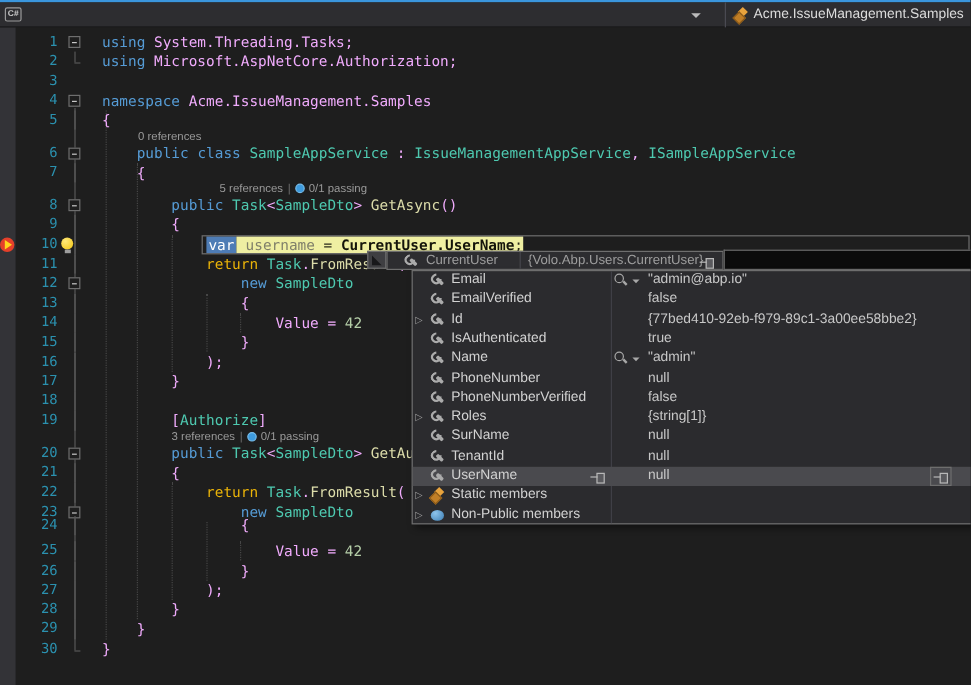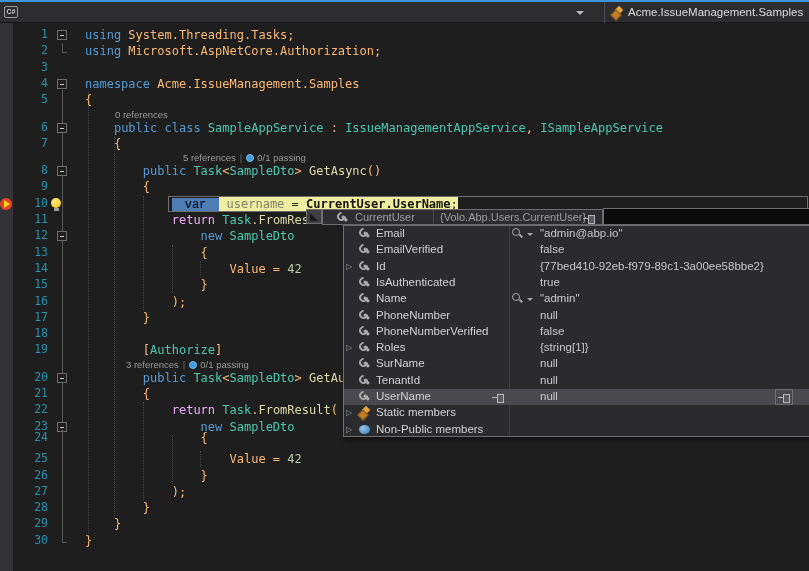"System.Threading.Tasks;" .pl { color: #fdba74 -> #f0abfc }
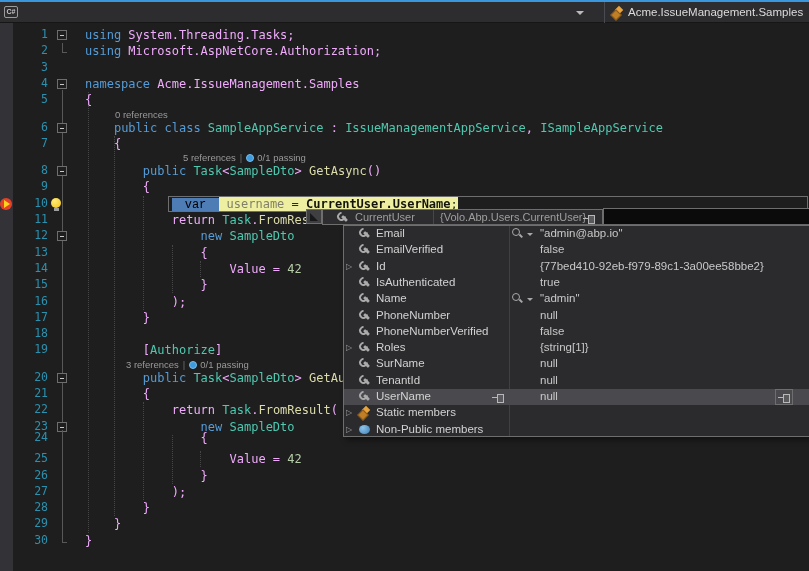"var" .var-sel { color: #000000 -> #ffffff; font-family: Liberation Mono, monospace -> none; padding: 0 13px -> 0 2px }
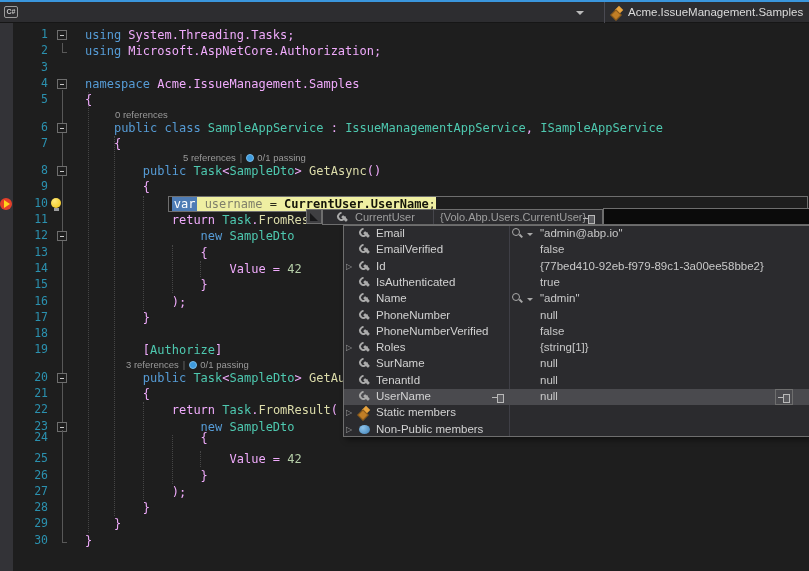"return" .ctrl { color: #f0abfc -> #eab308 }
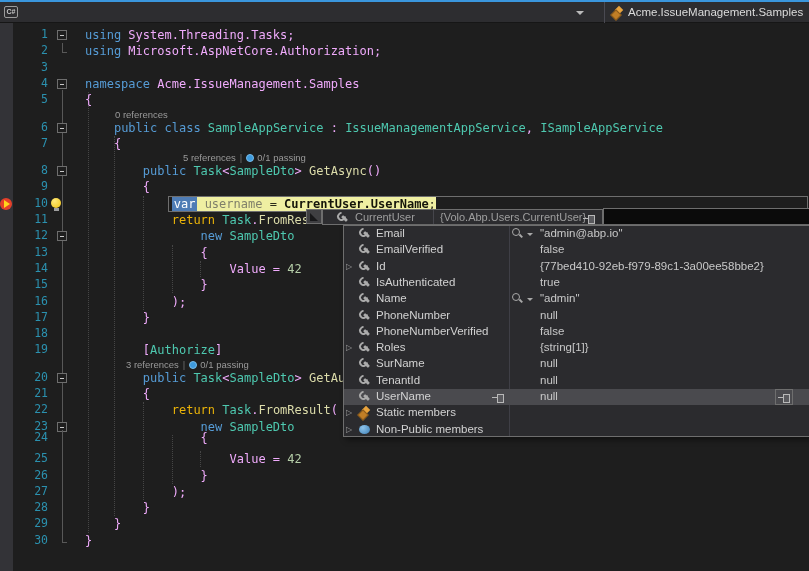"3 references | 0/1 passing" span.lens { left: 126px -> 143px }
